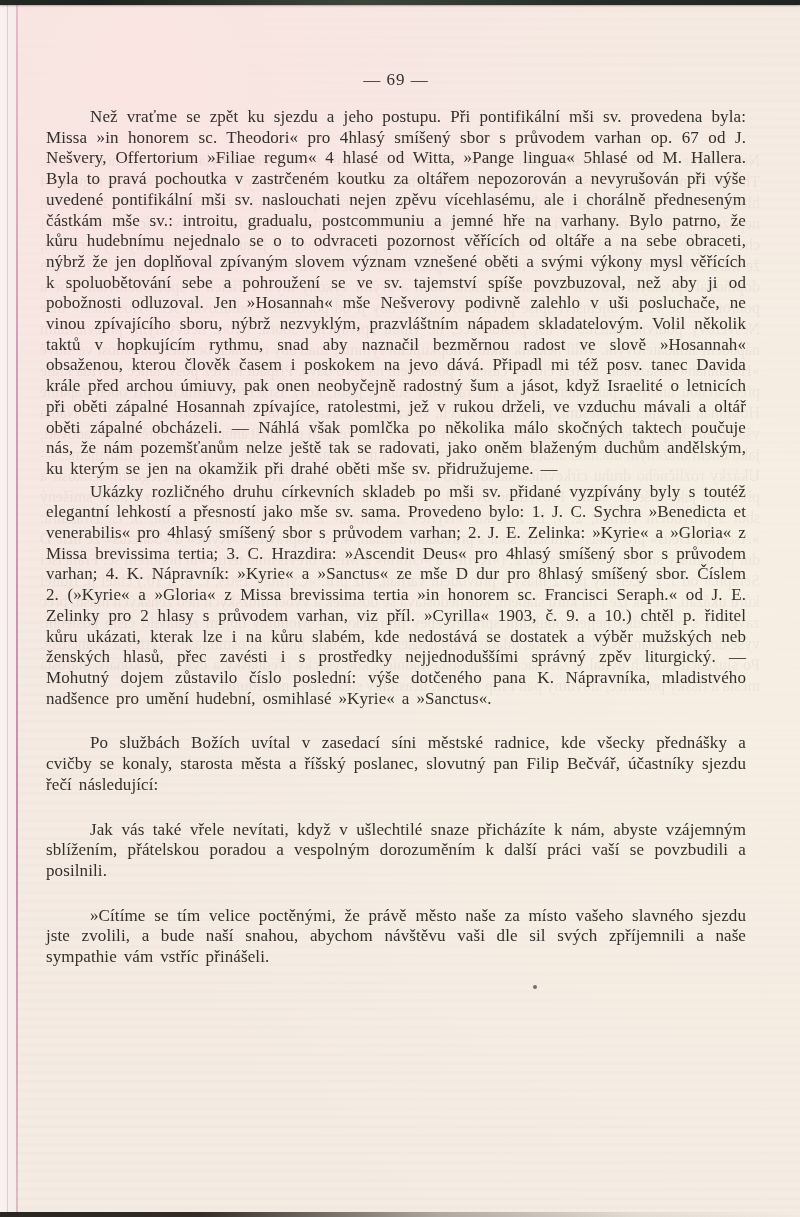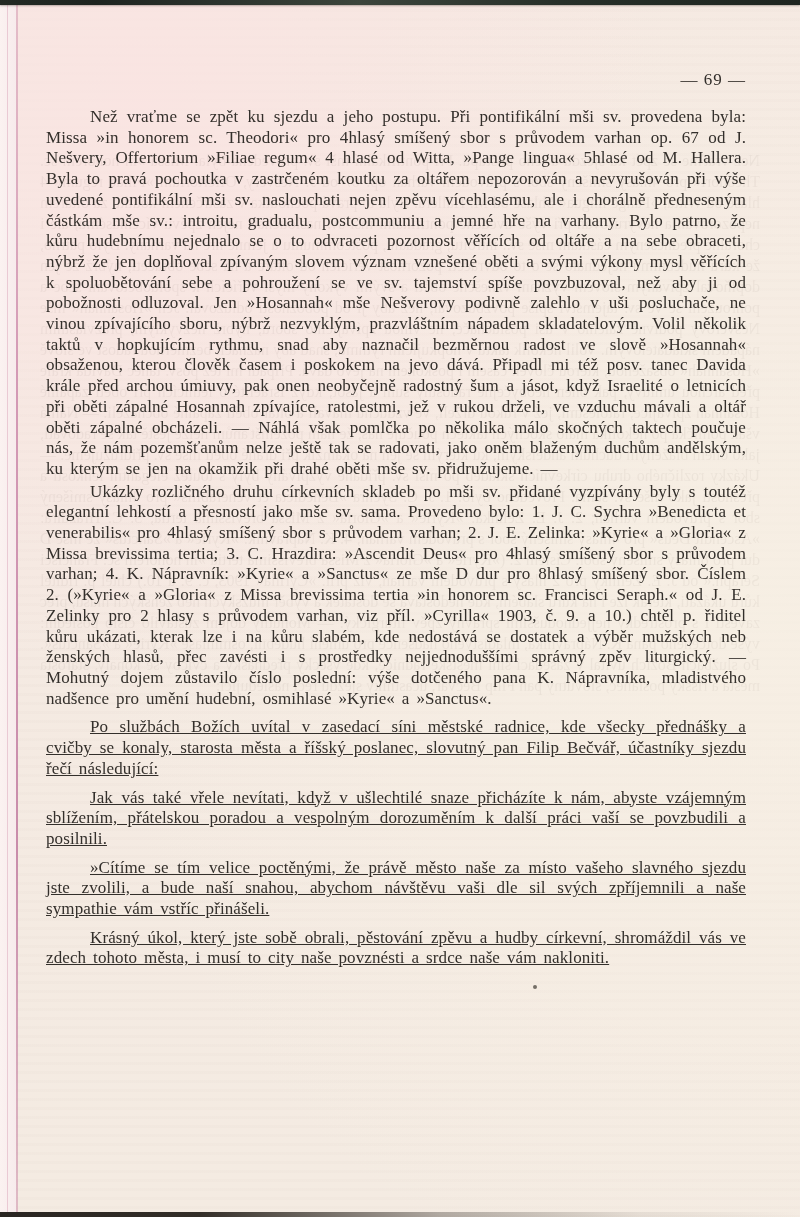"— 69 —" .page-number { text-align: right -> center }
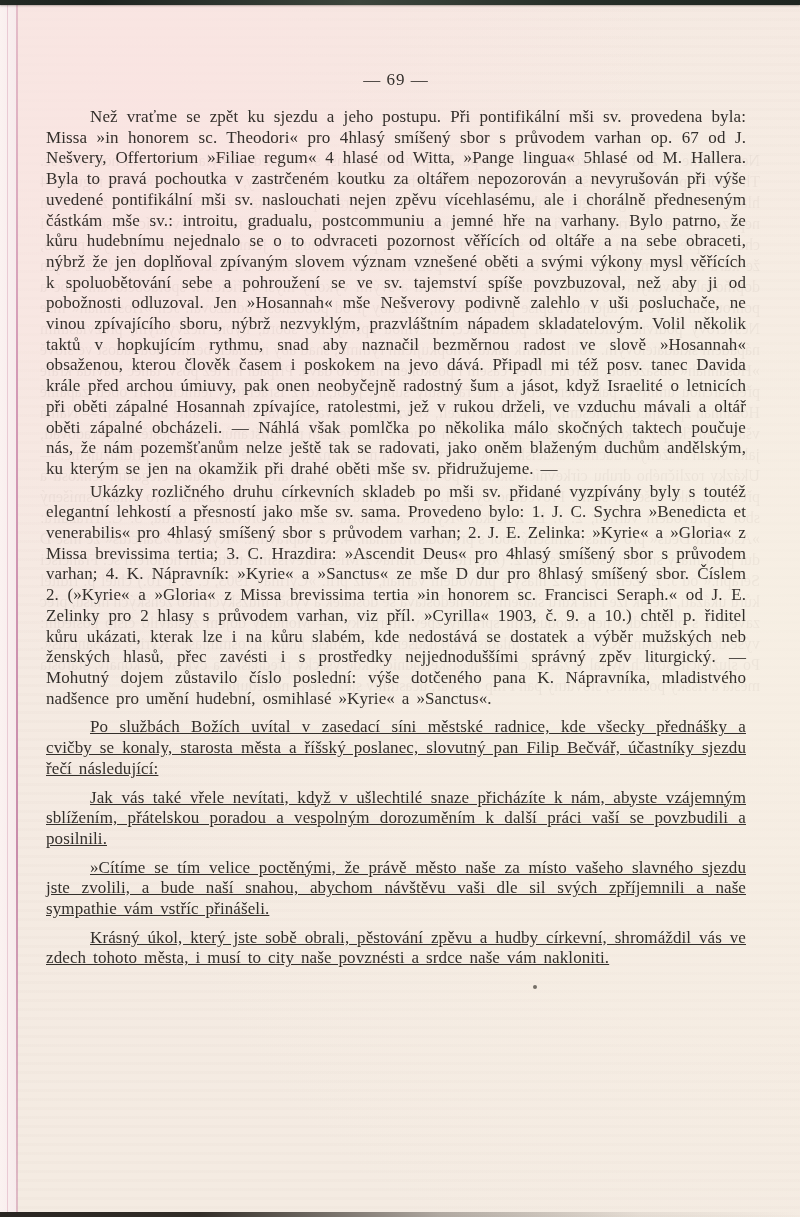"Po službách Božích uvítal v" .body-text p.speech { margin-top: 8px -> 24px; text-decoration: underline -> none }
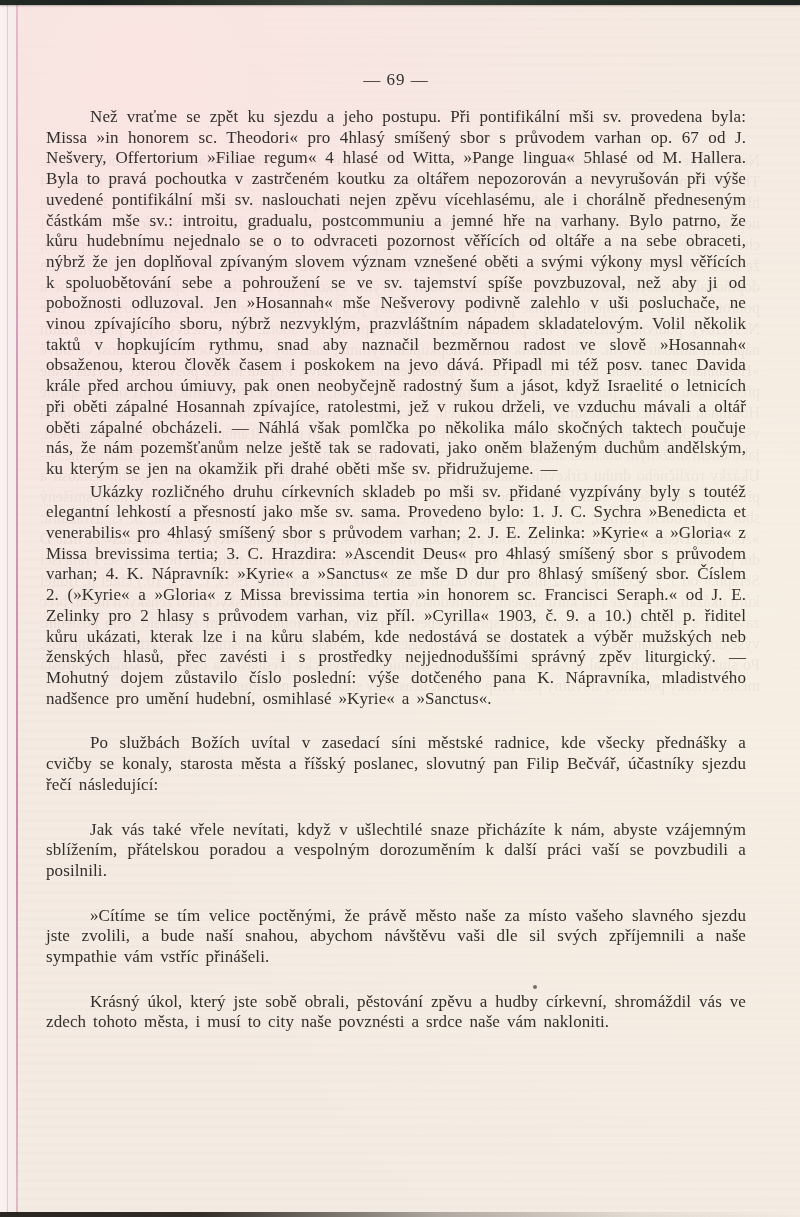"Krásný úkol, který jste sobě" p.speech { html: <p>Krásný úkol, který jste sobě obrali, pěstování zpěvu a hudby církevní, shromáždil vás ve zdech tohoto města, i musí to city naše povznésti a srdce naše vám nakloniti.</p> -> none }
